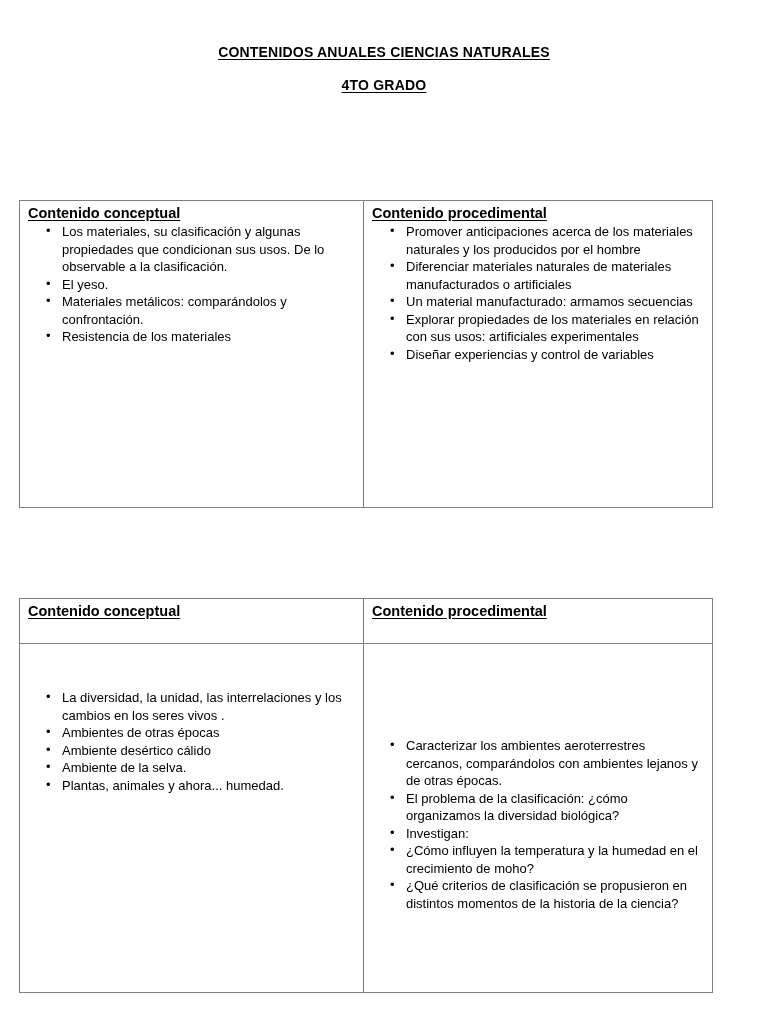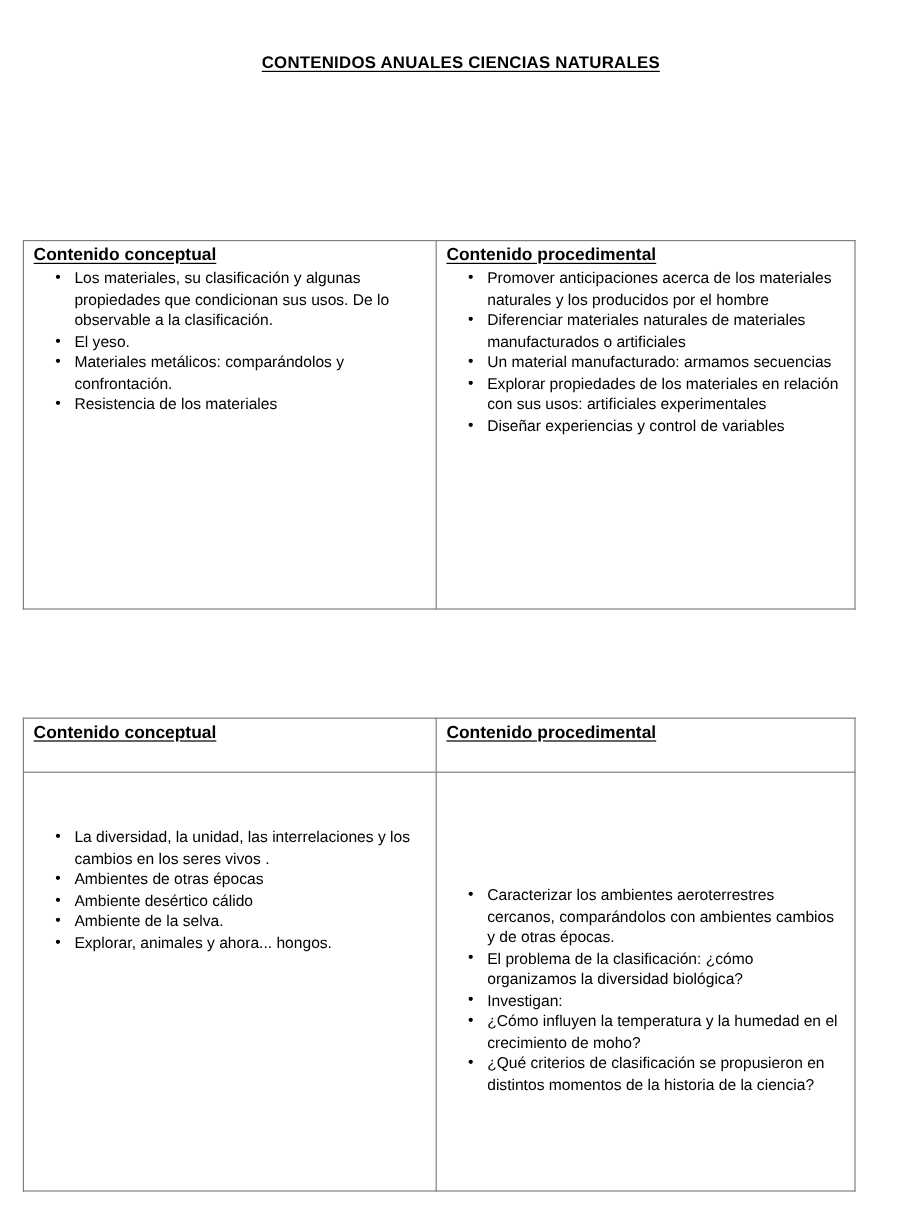"4TO GRADO" div.doc-title { html: none -> <div> <span>4TO GRADO</span> </div> }
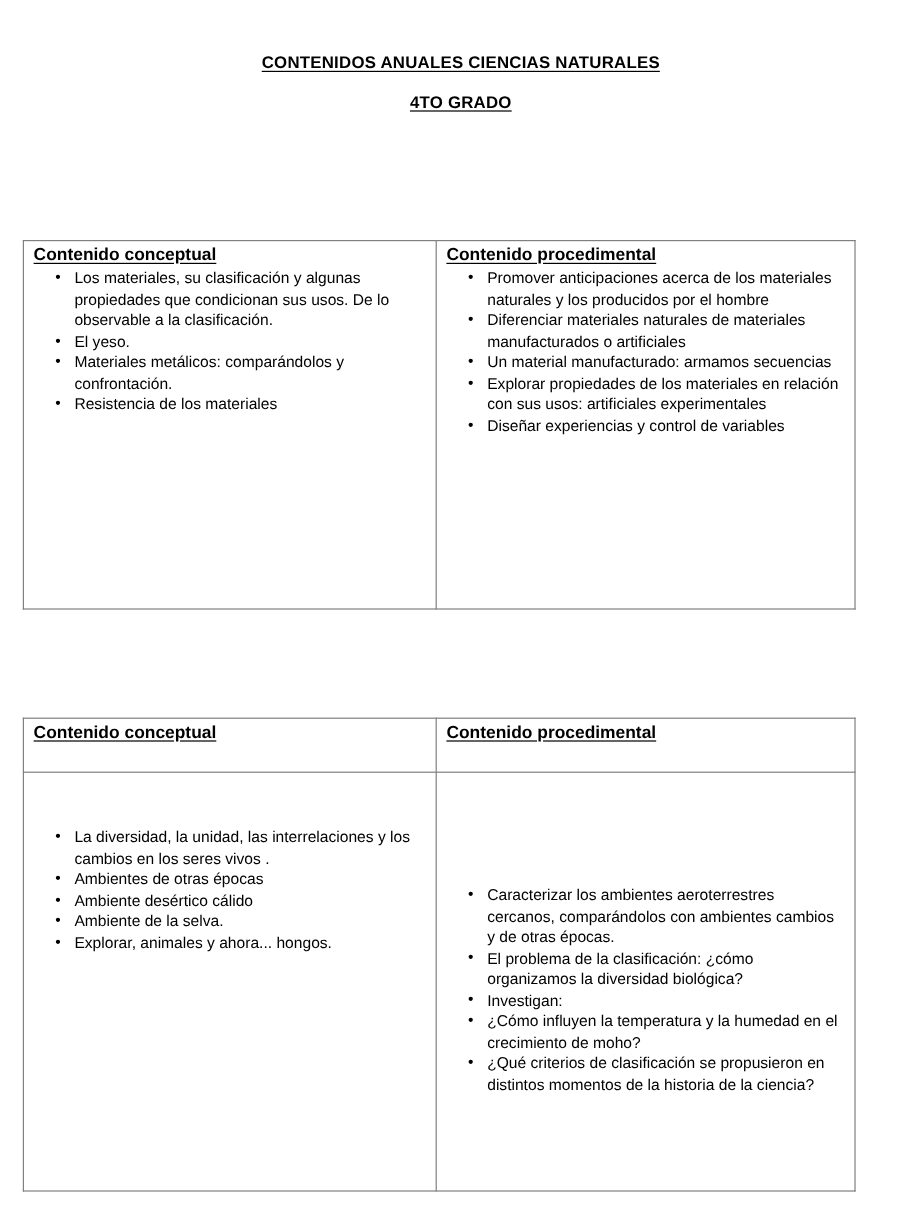"Caracterizar los ambientes" li { text: cambios -> lejanos }
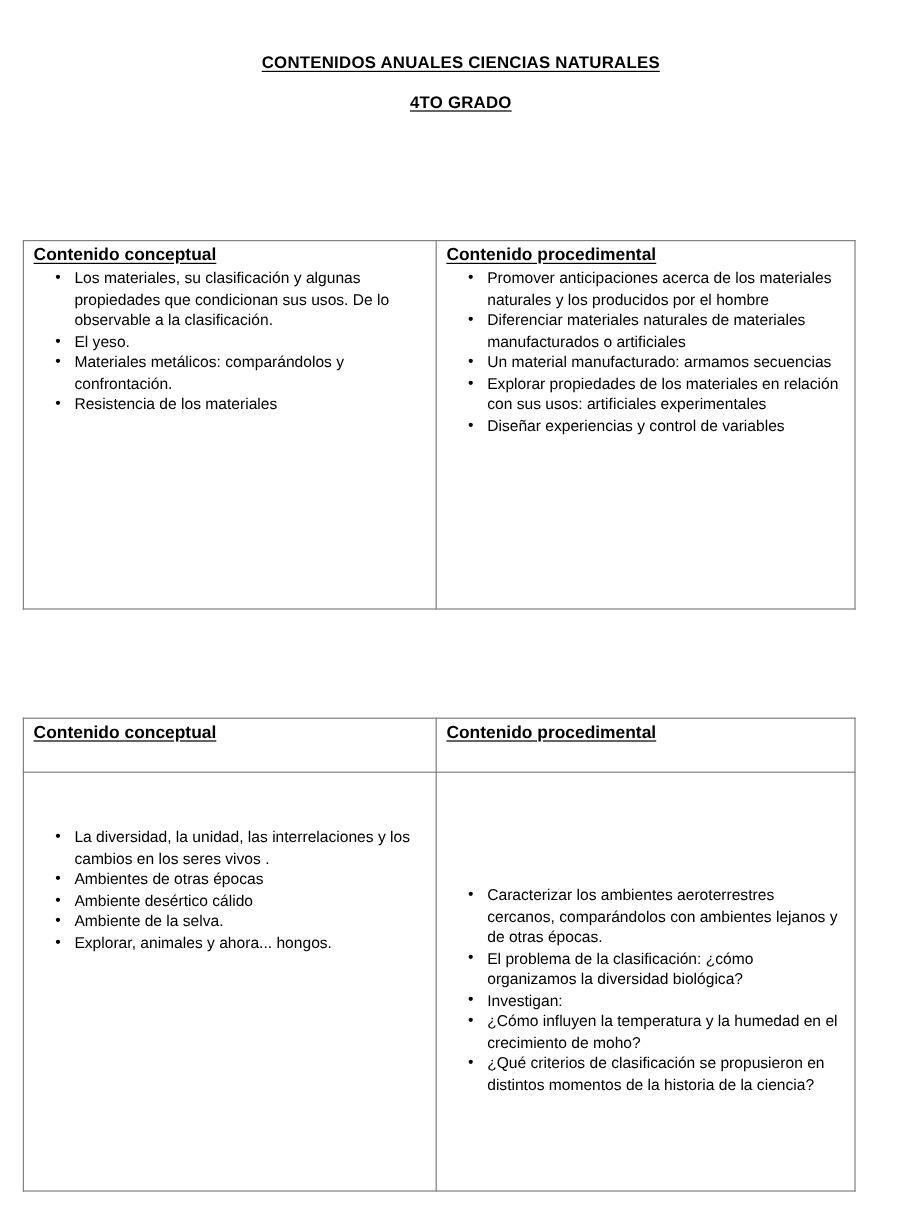"Explorar, animales y ahora... hongos." li.sp-3 { text: Explorar,  animales y ahora... hongos -> Plantas,  animales y ahora... humedad }
